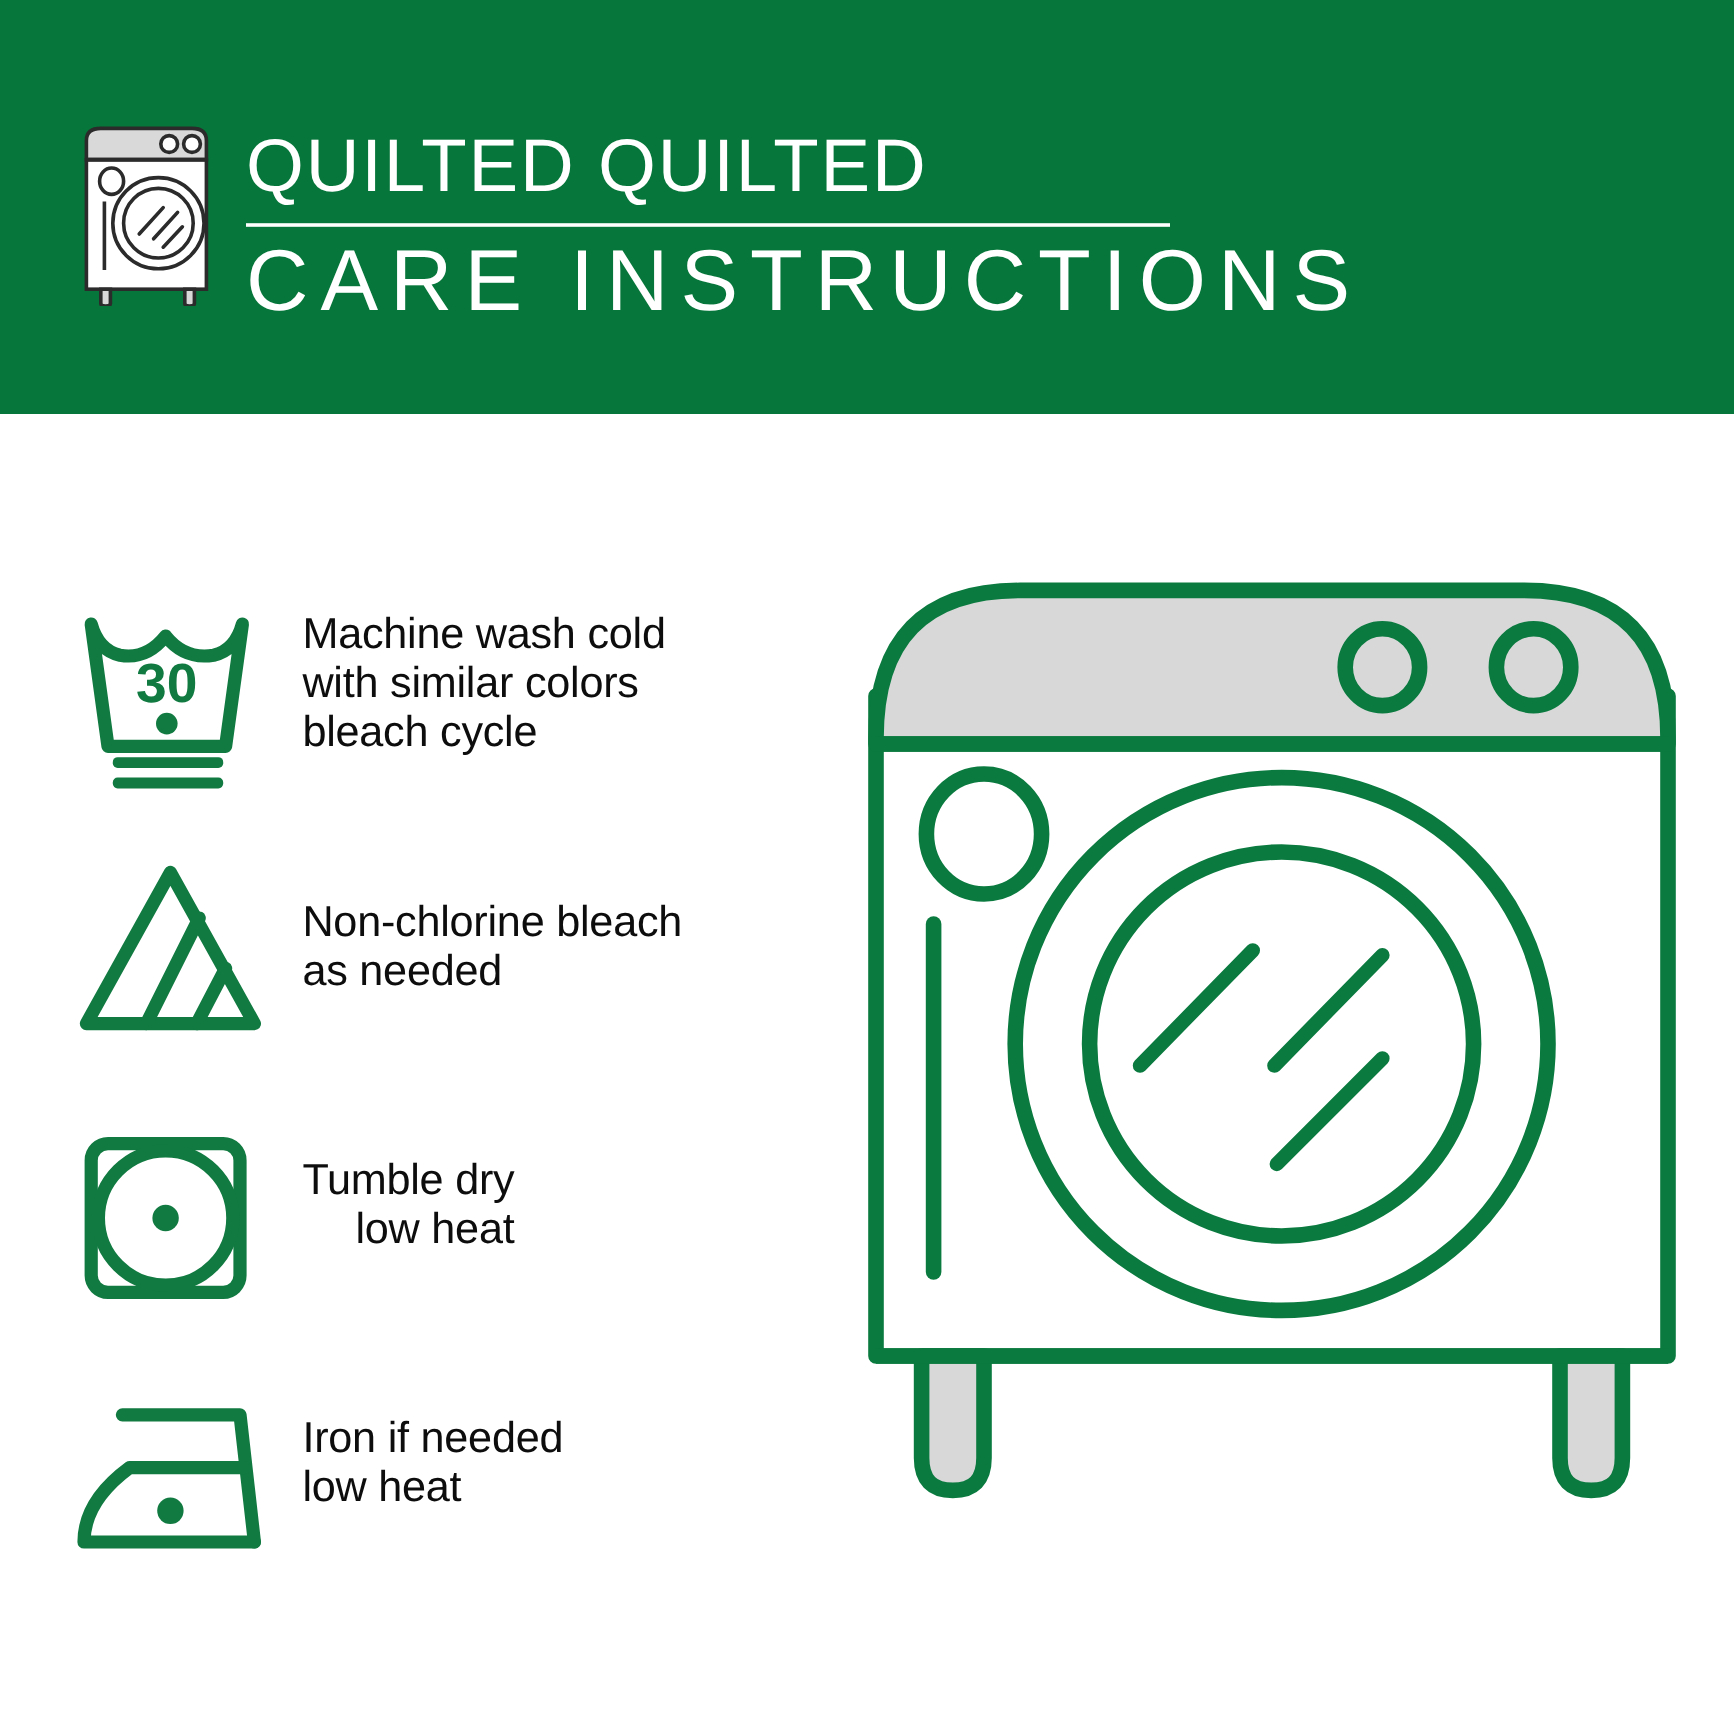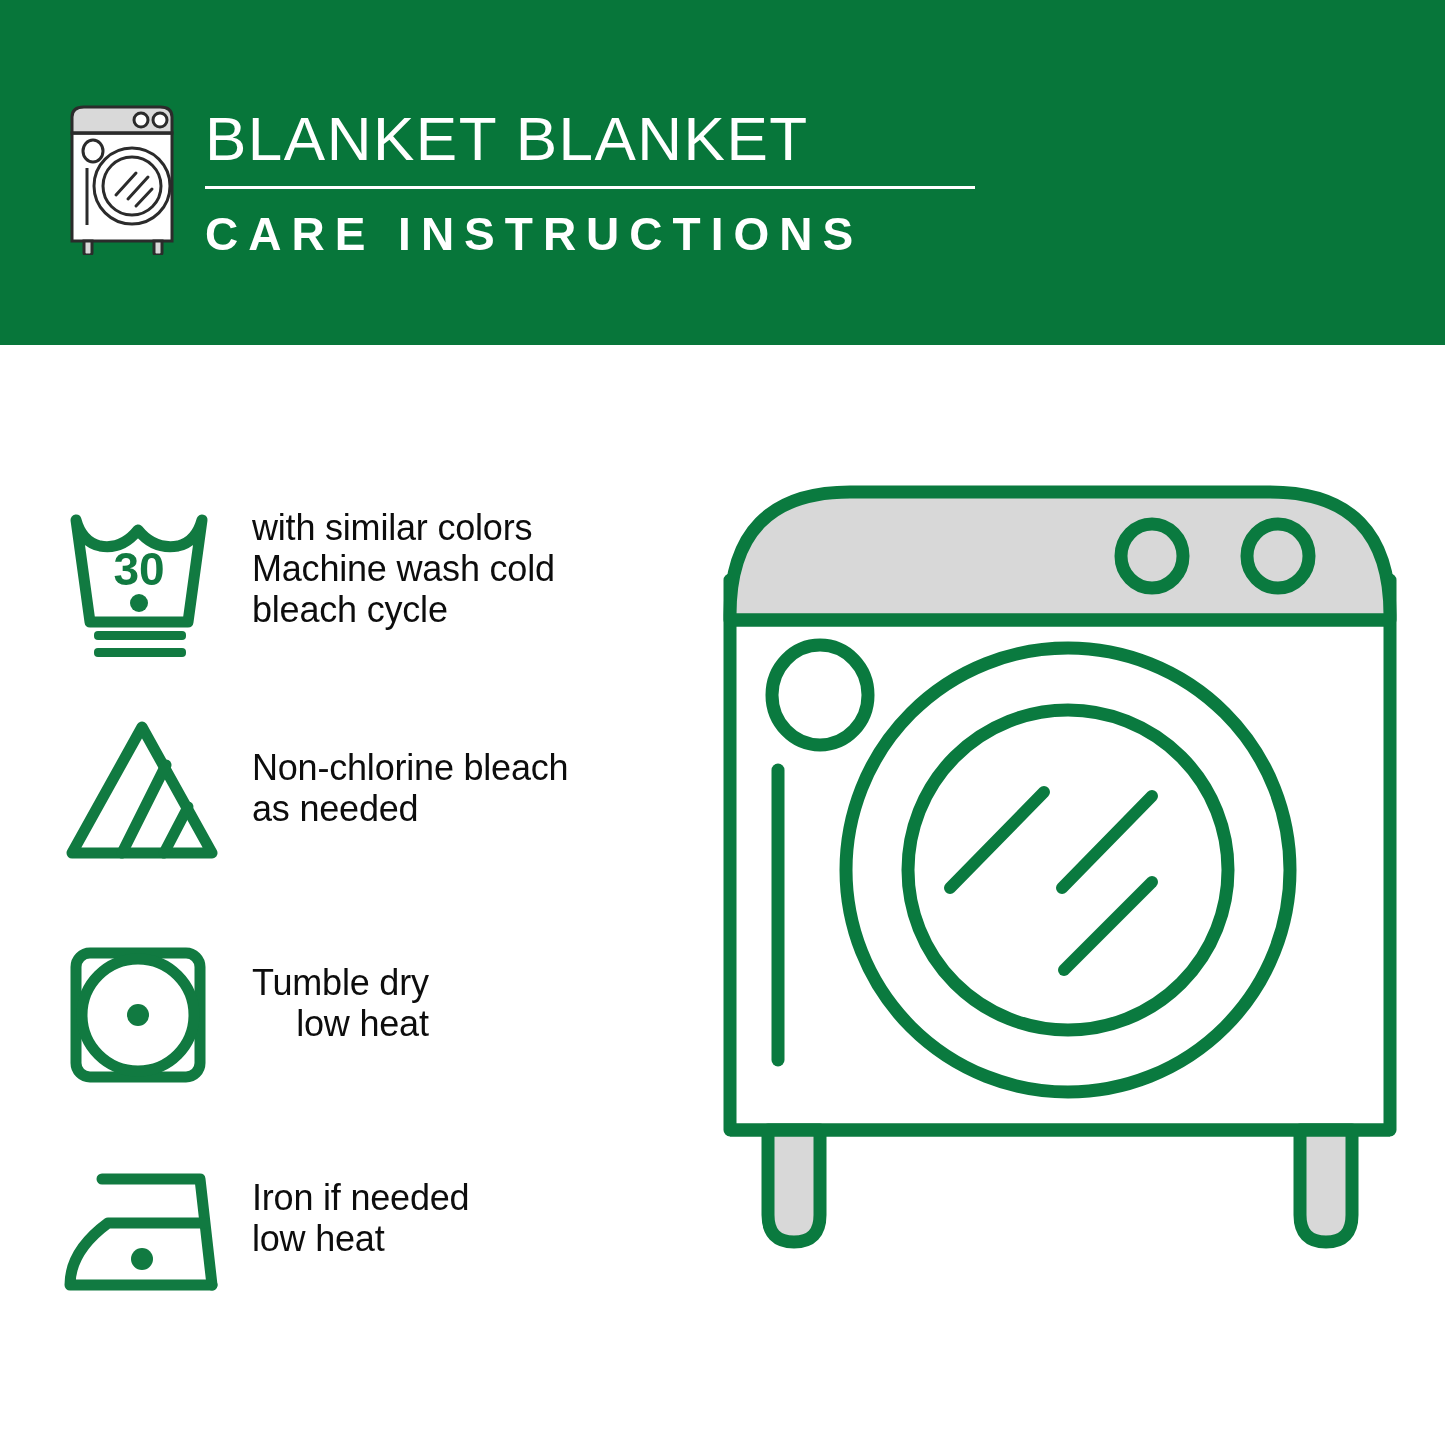"BLANKET BLANKET" div.title-line1 { text: BLANKET BLANKET -> QUILTED QUILTED }
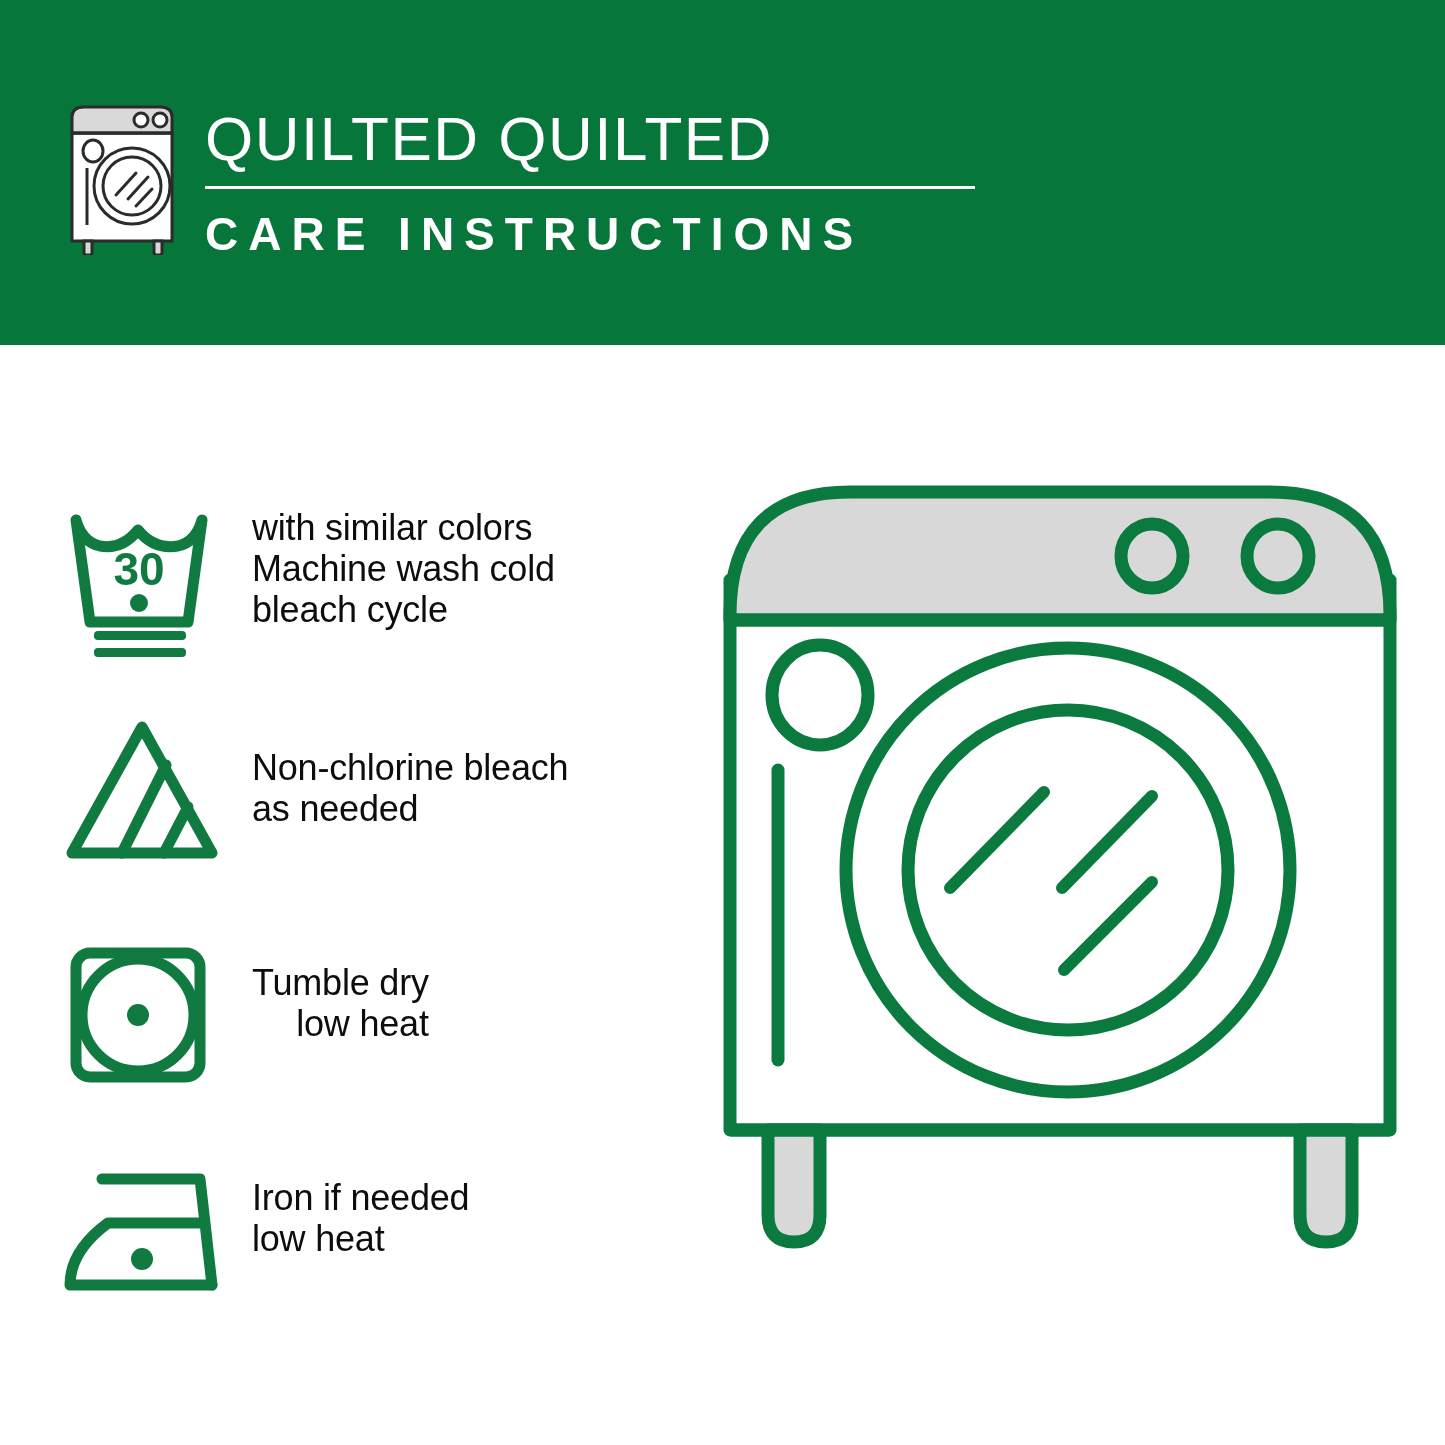"CARE INSTRUCTIONS" .title-line2 { font-size: 46px -> 72px; font-weight: 700 -> 400 }
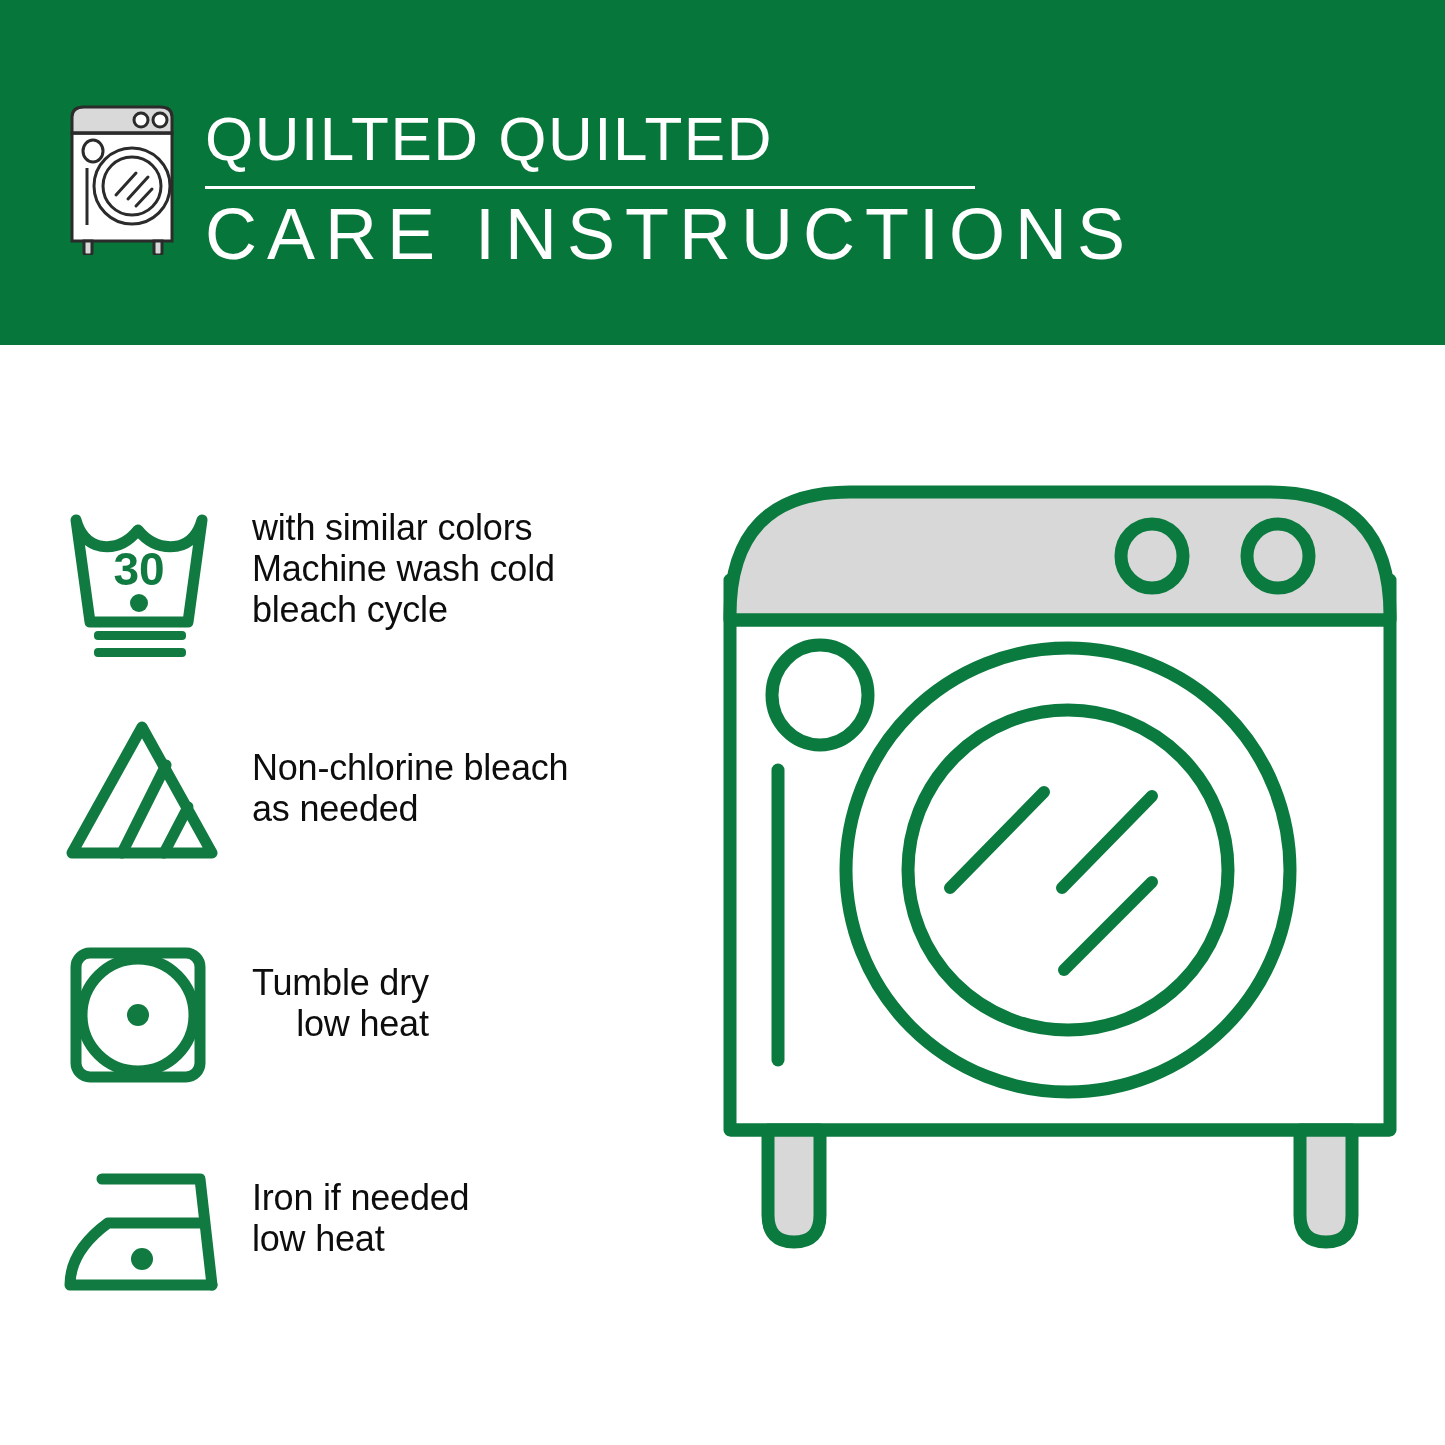"with similar colors" div { order: before "Machine wash cold" -> after "Machine wash cold" }
